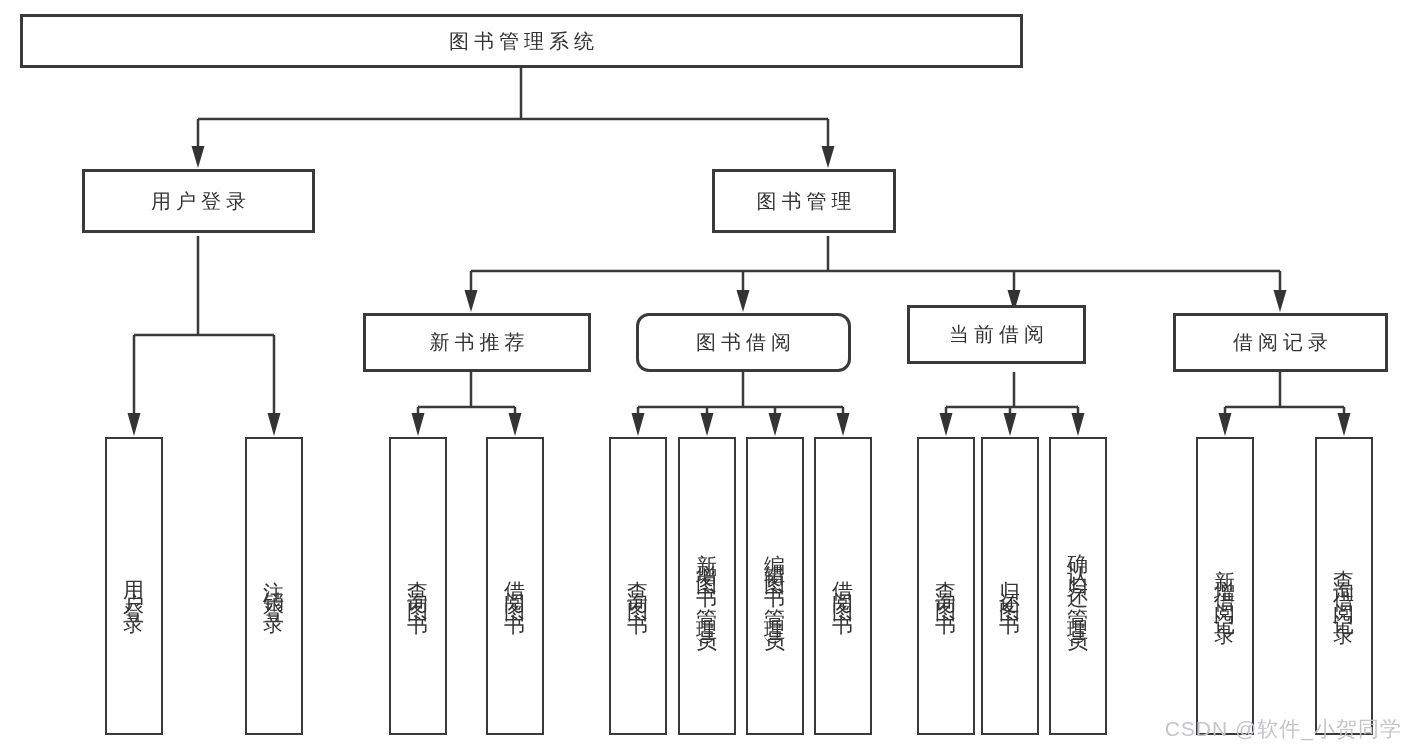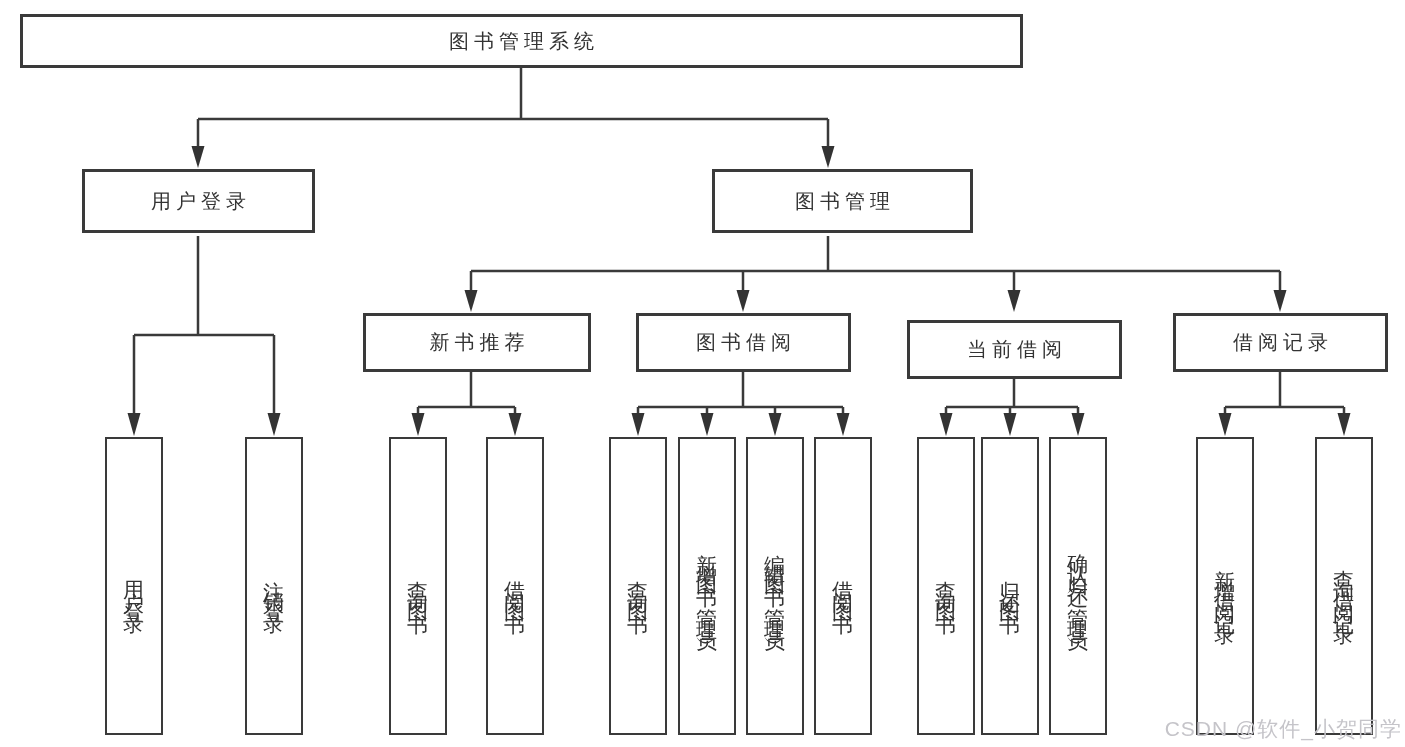"图书管理" div.node { width: 261px -> 184px }
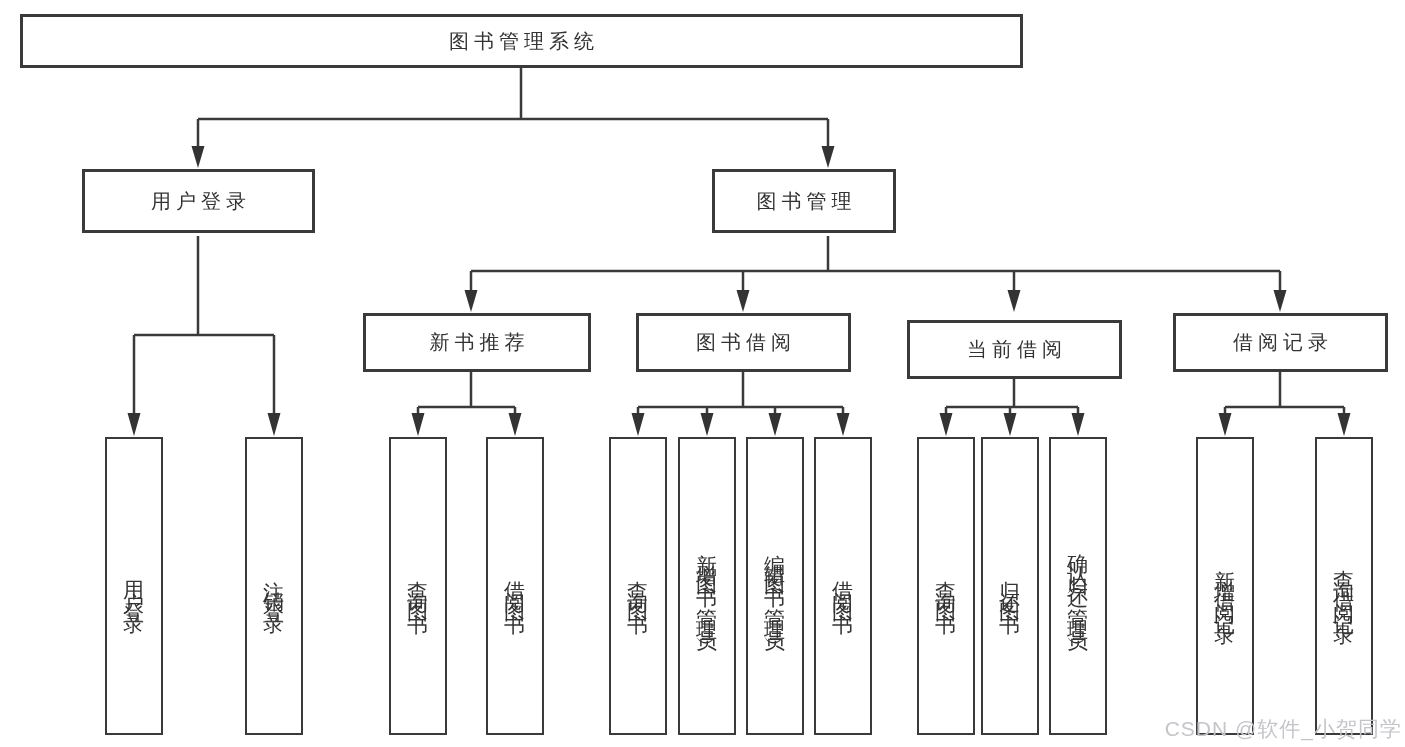"图书借阅" div.node { border-radius: none -> 13px }
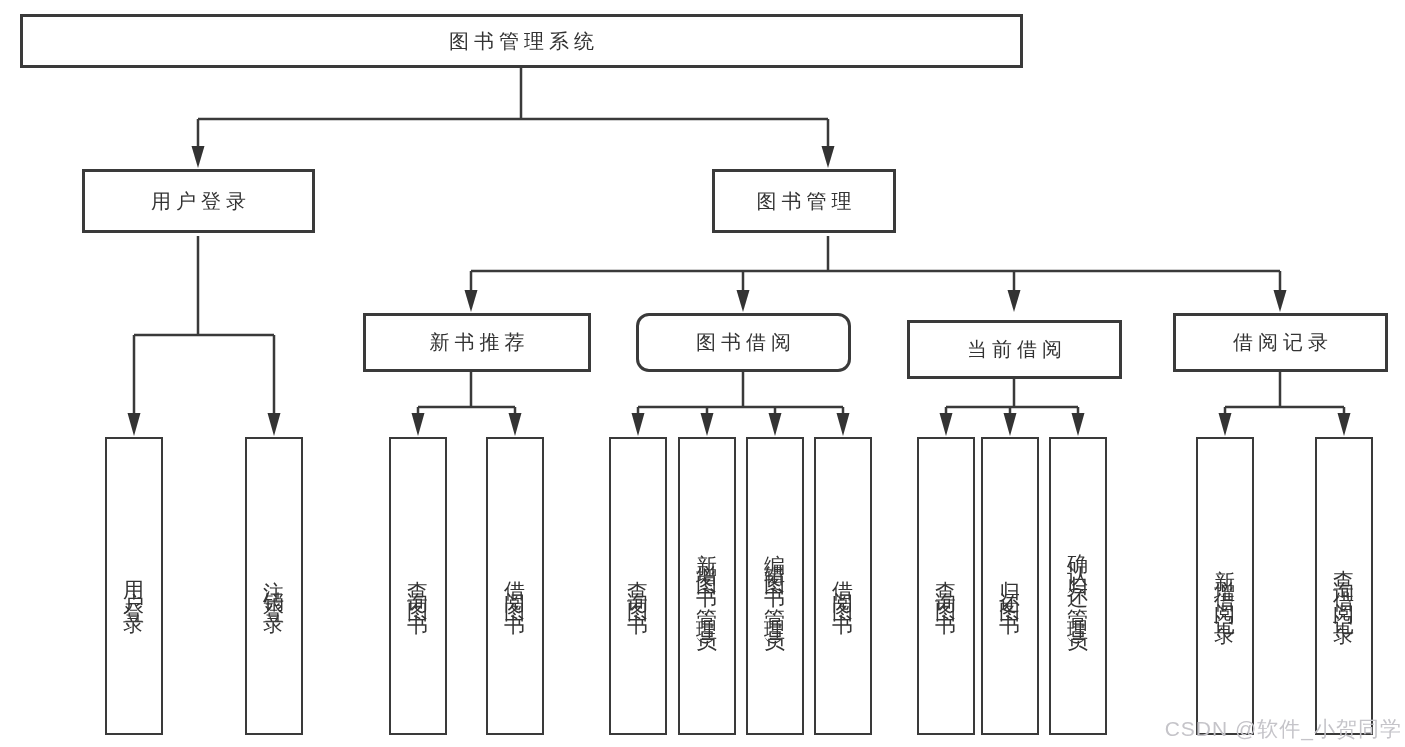"当前借阅" div.node { top: 320px -> 305px; width: 215px -> 179px }
